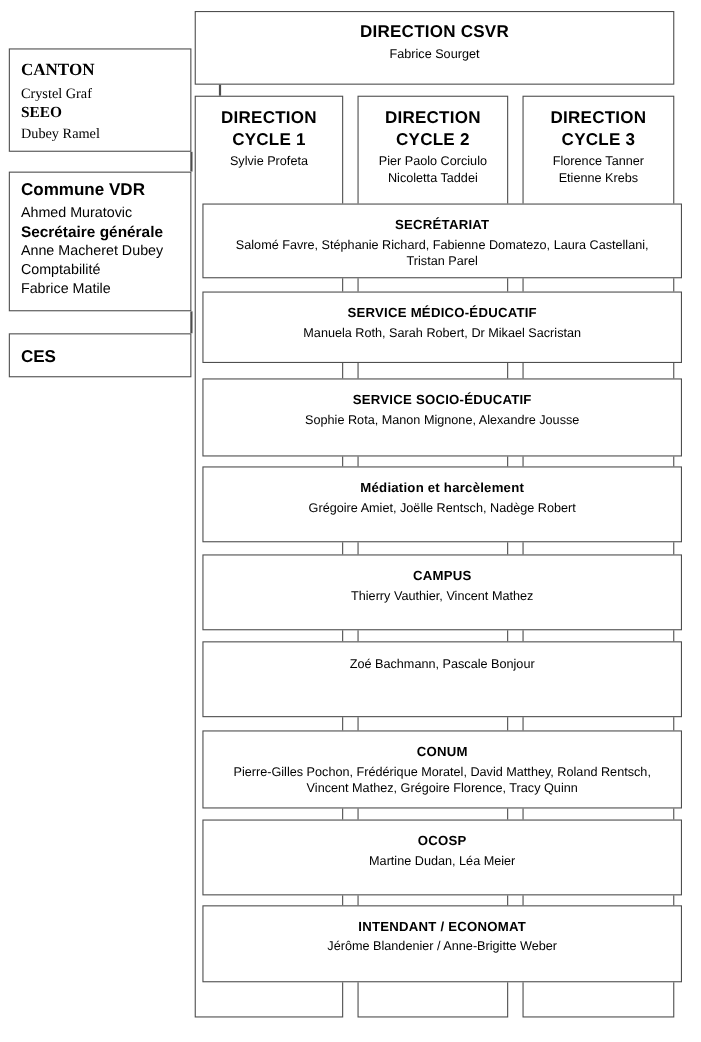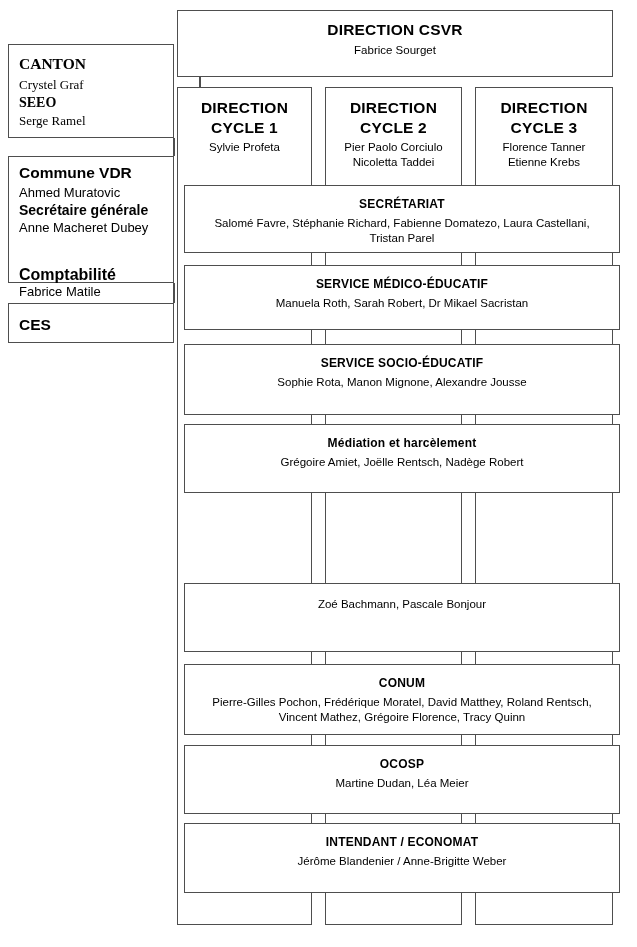"Serge Ramel" div.lb-name { text: Serge -> Dubey }
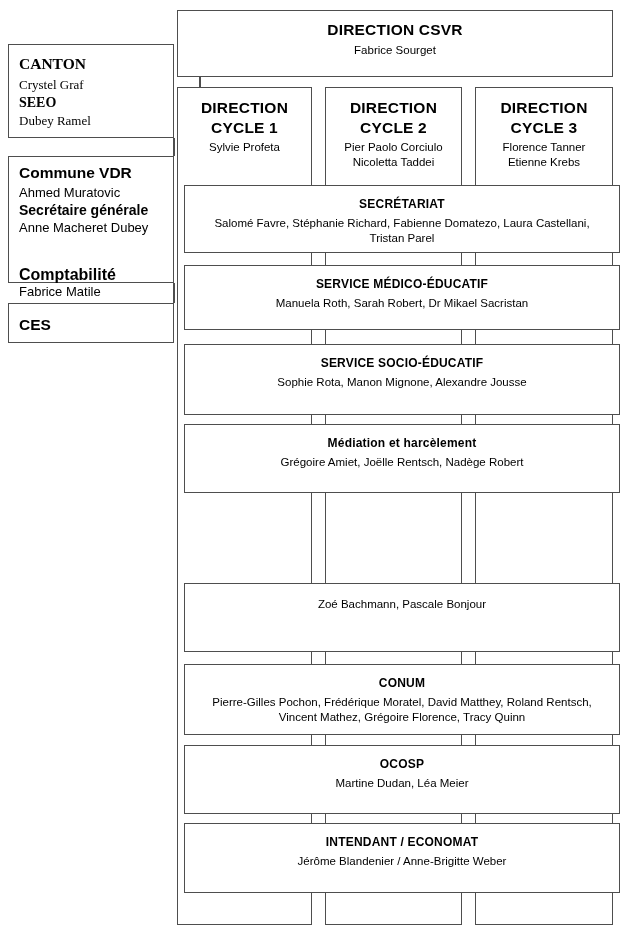"Comptabilité" .lb-smallbold { font-size: 16px -> 13px; font-weight: bold -> normal; margin-top: 30px -> none }
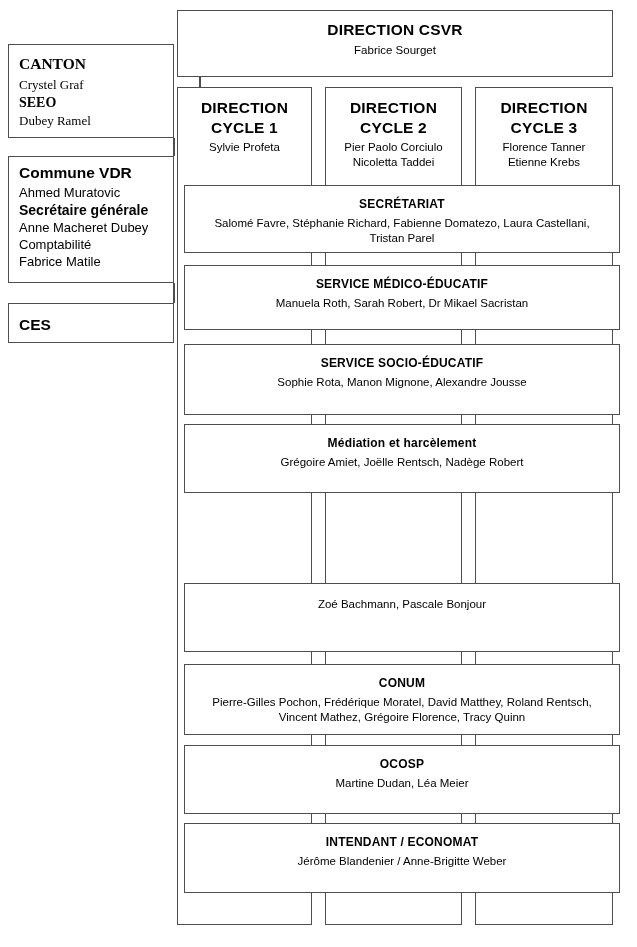"CAMPUS" div.box { html: none -> <div> <div>CAMPUS</div> <div>Thierry Vauthier, Vincent Mathez</div> </div> }
